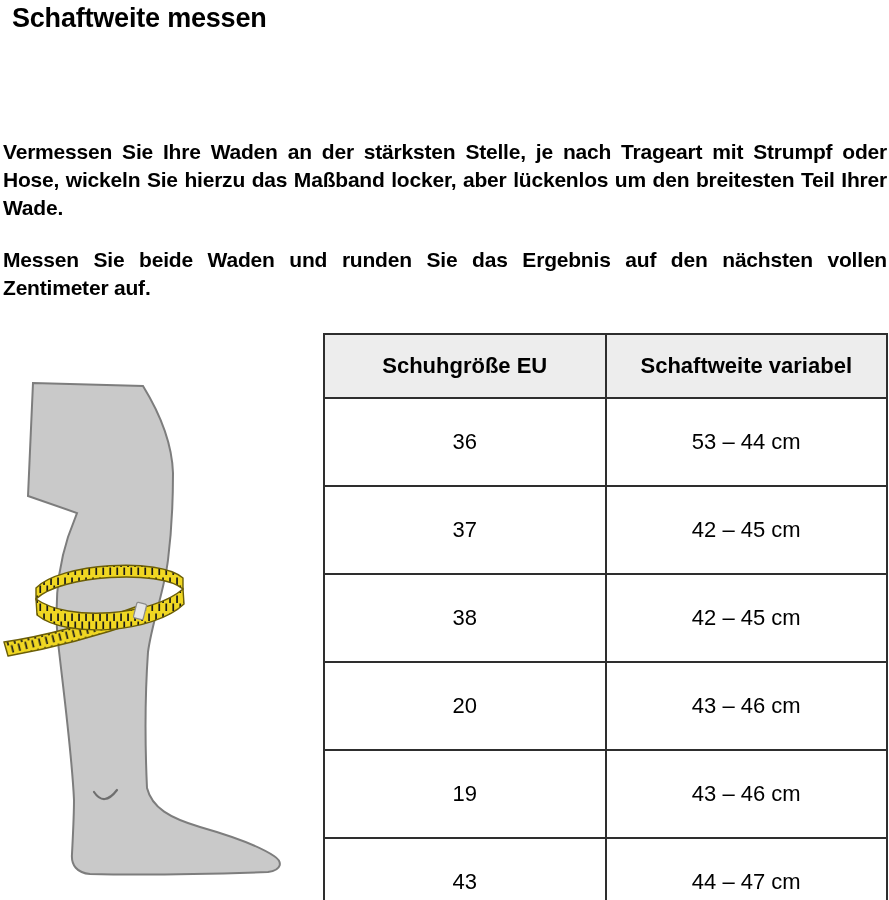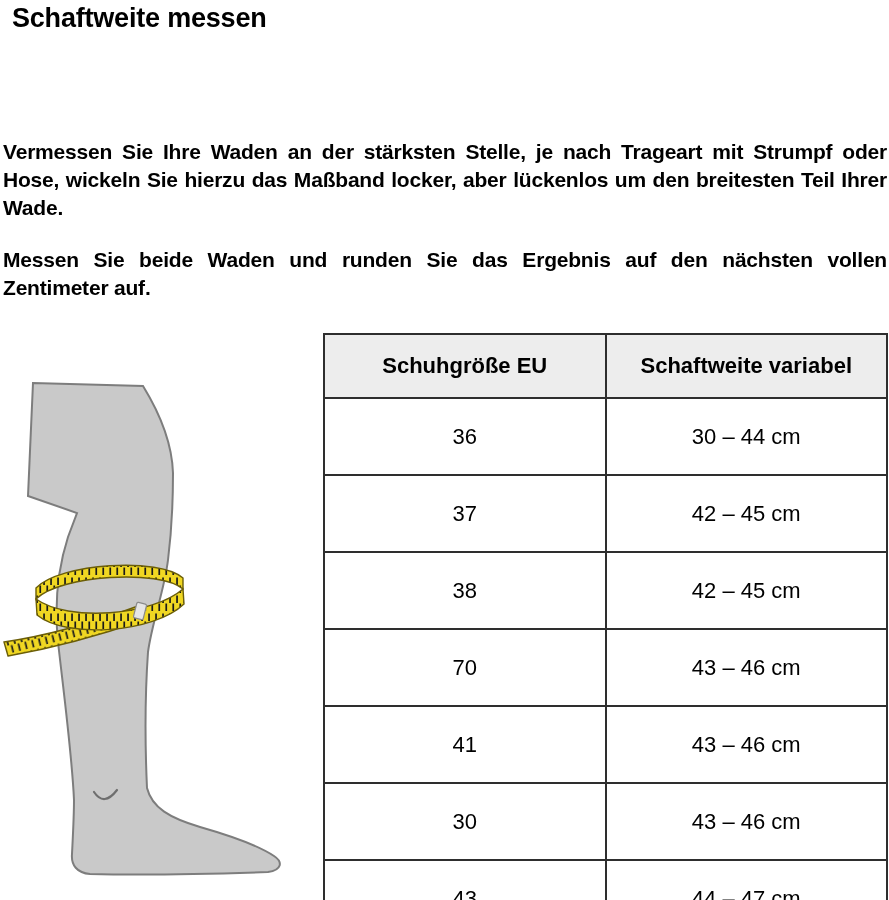"30 – 44 cm" td { text: 30 -> 53 }
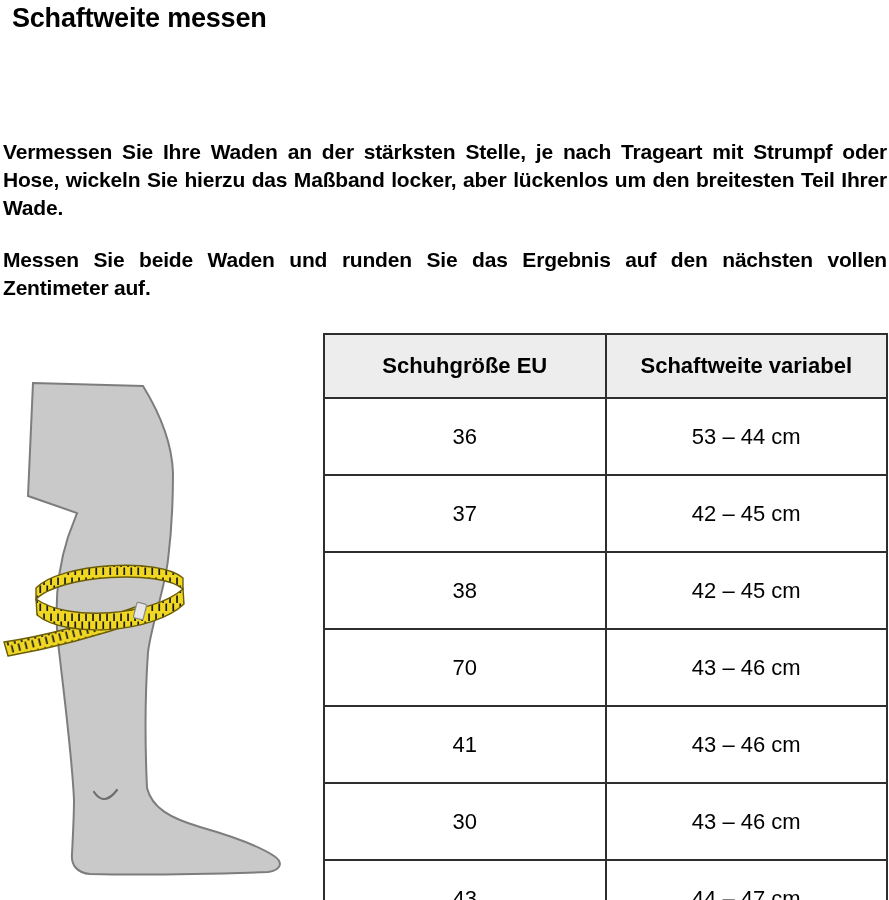"70" td { text: 70 -> 20 }
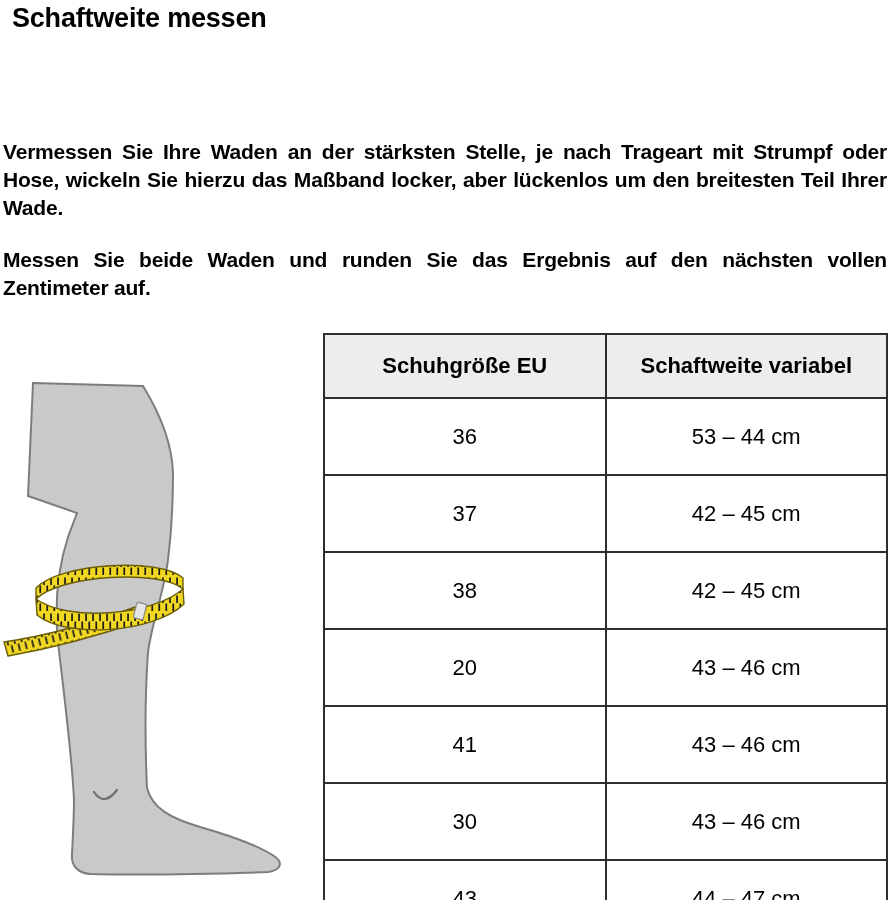"41" tr { html: <tr> <td>41</td> <td>43 – 46 cm</td> </tr> -> none }
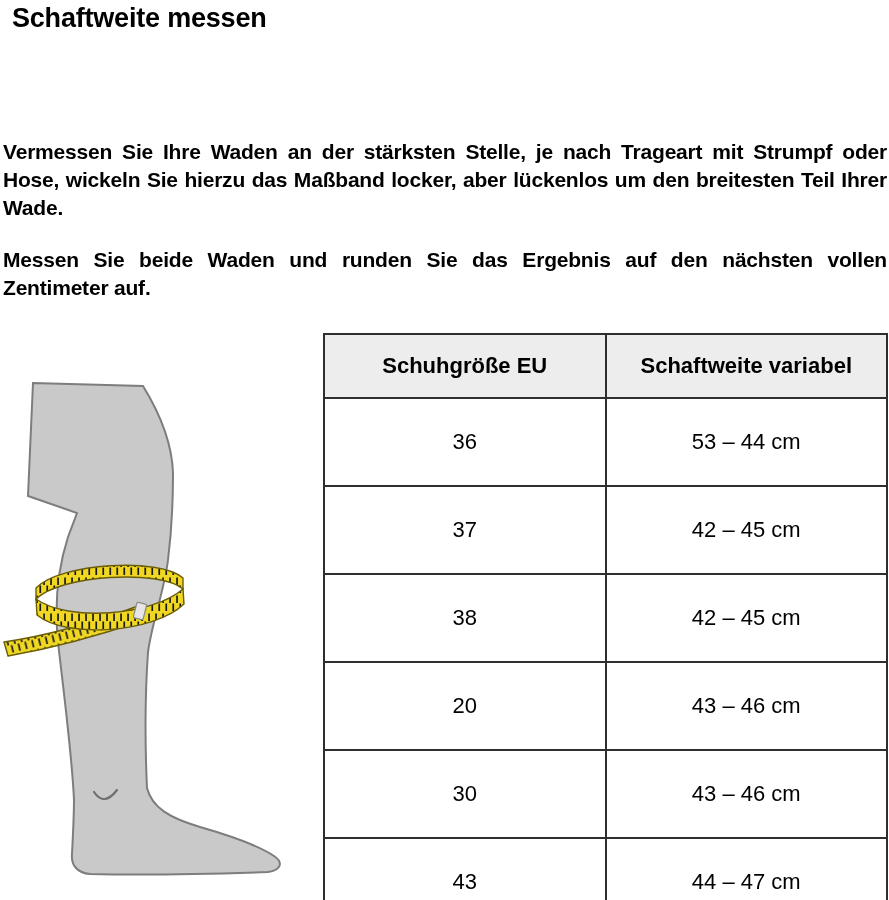"30" td { text: 30 -> 19 }
